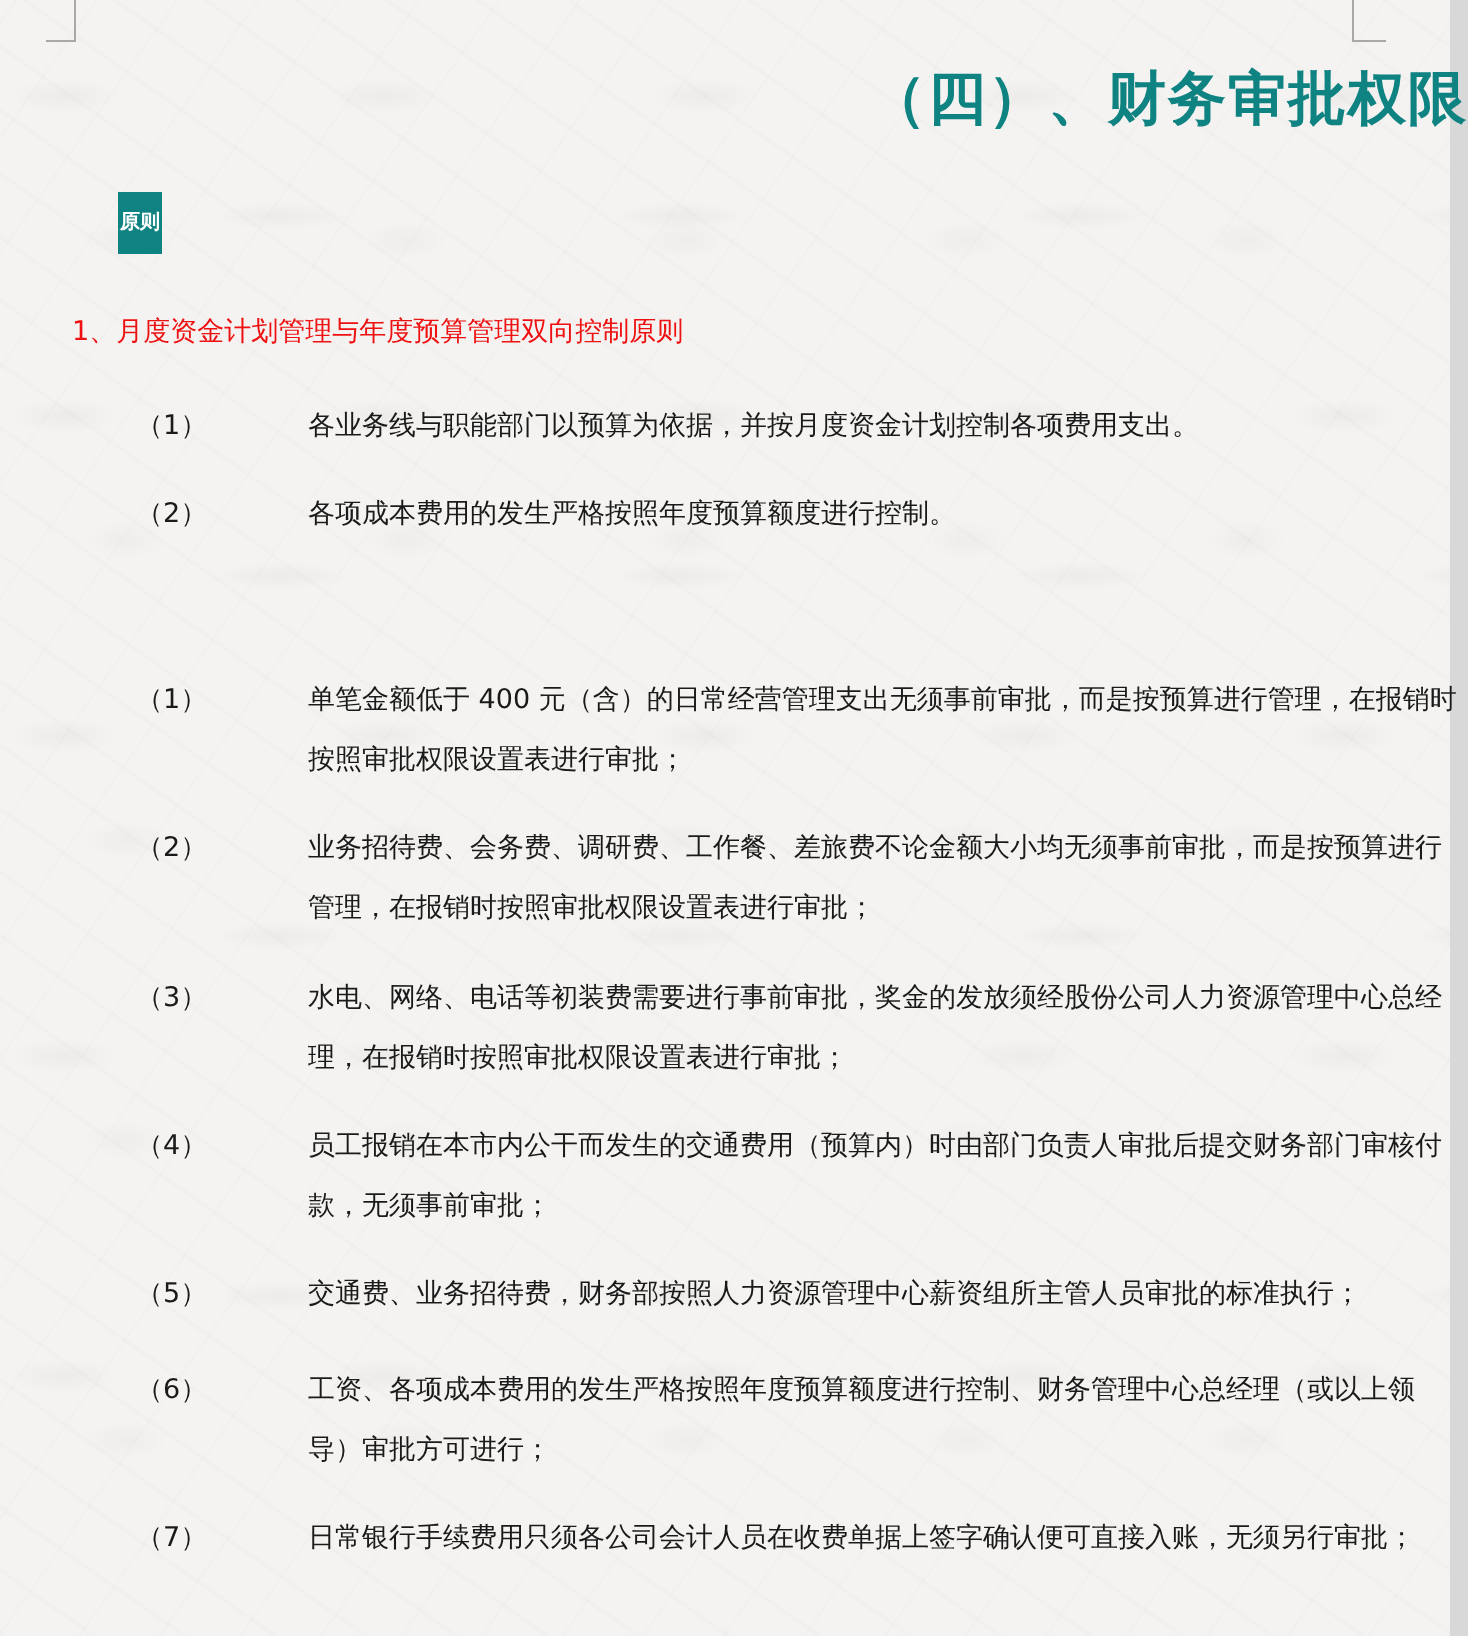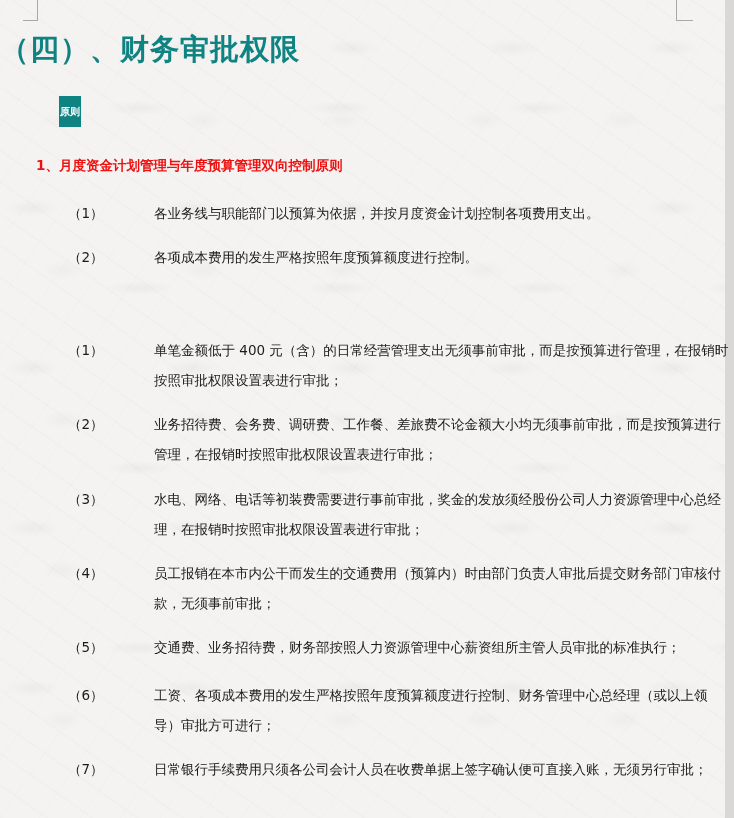"（四）、财务审批权限" .title { text-align: left -> right }
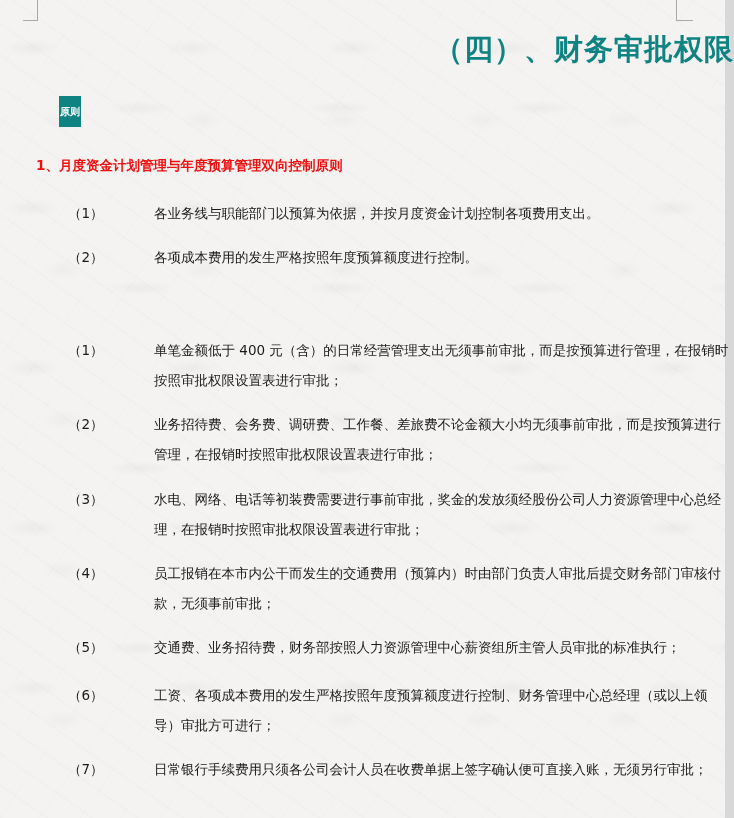"1、月度资金计划管理与年度预算管理双向控制原则" .h { font-weight: bold -> normal }
